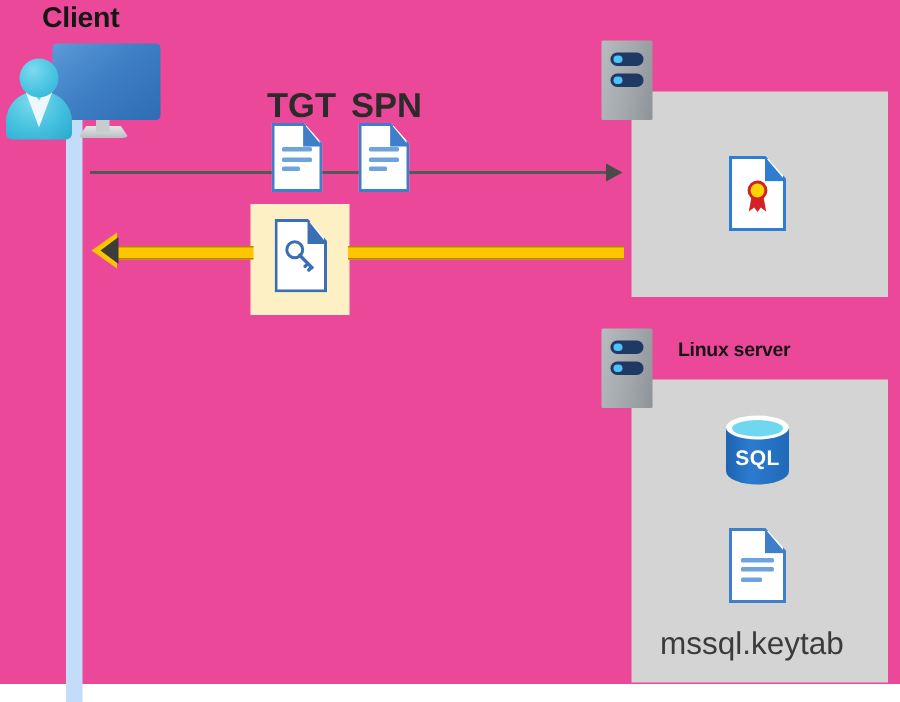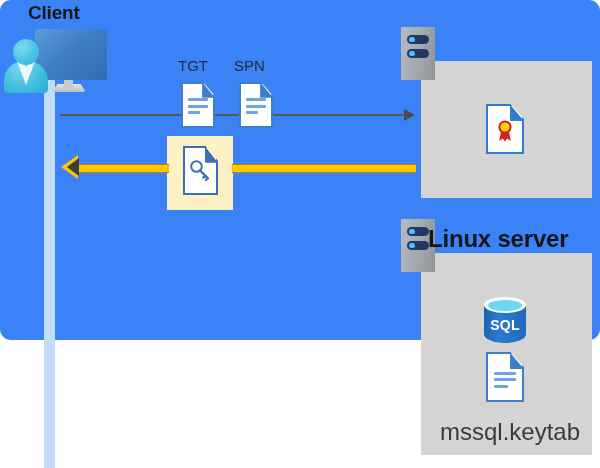"Client" #stage { background: #3b82f6 -> #ec4899; border-radius: 11px -> none; height: 340px -> 456px }
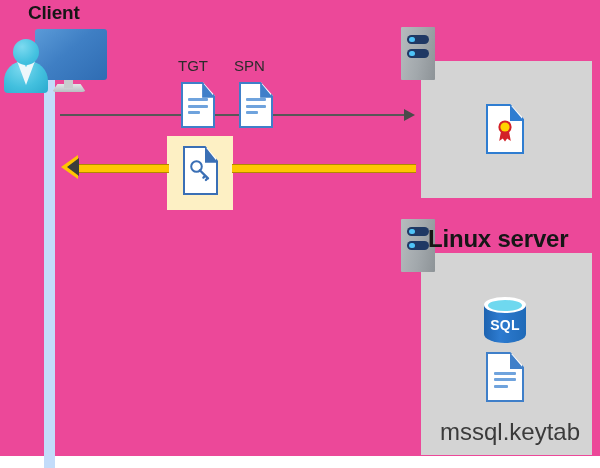"TGT" .flow-lbl { font-size: 15px -> 23px; font-weight: none -> bold }
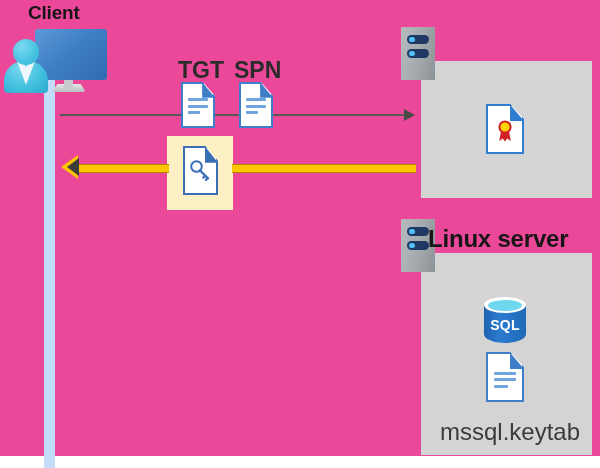"Linux server" #linux-title { font-size: 24px -> 13px; left: 428px -> 452px }
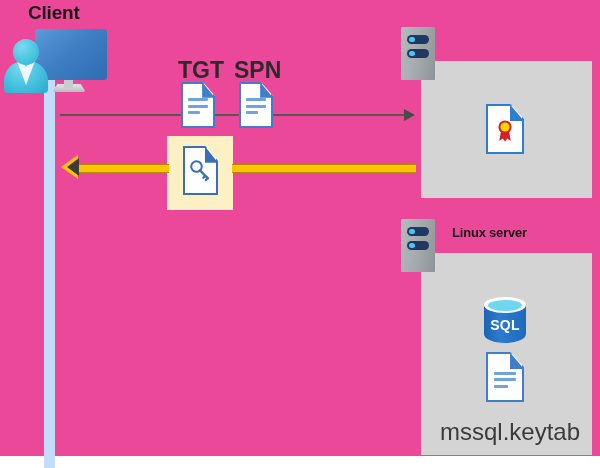"SQL" #sql-icon { margin-top: 20px -> none }
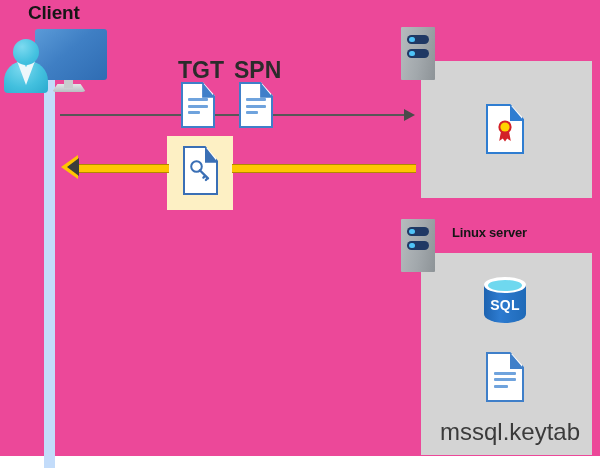"mssql.keytab" #keytab-label { font-size: 24px -> 21px }
